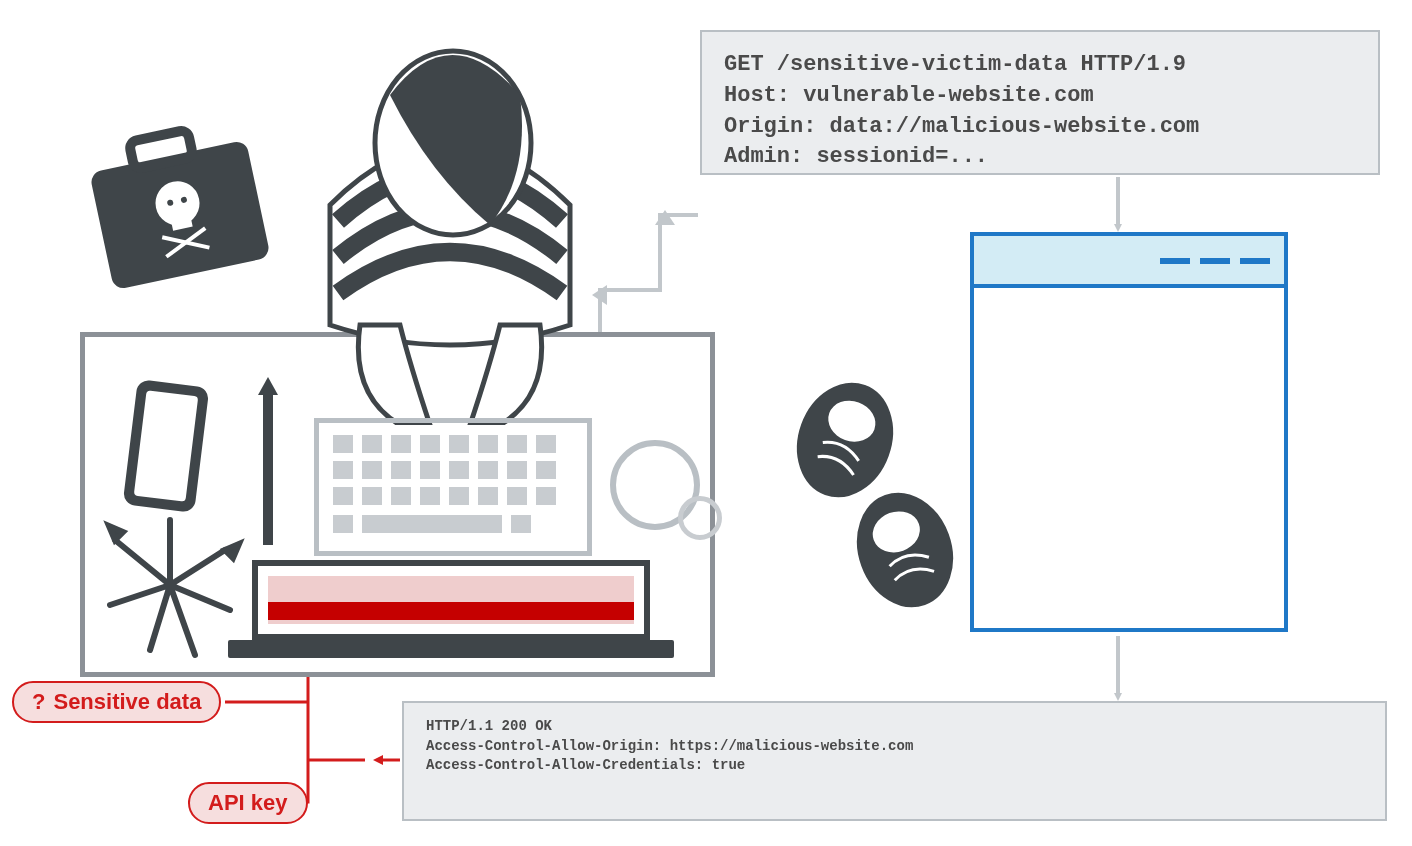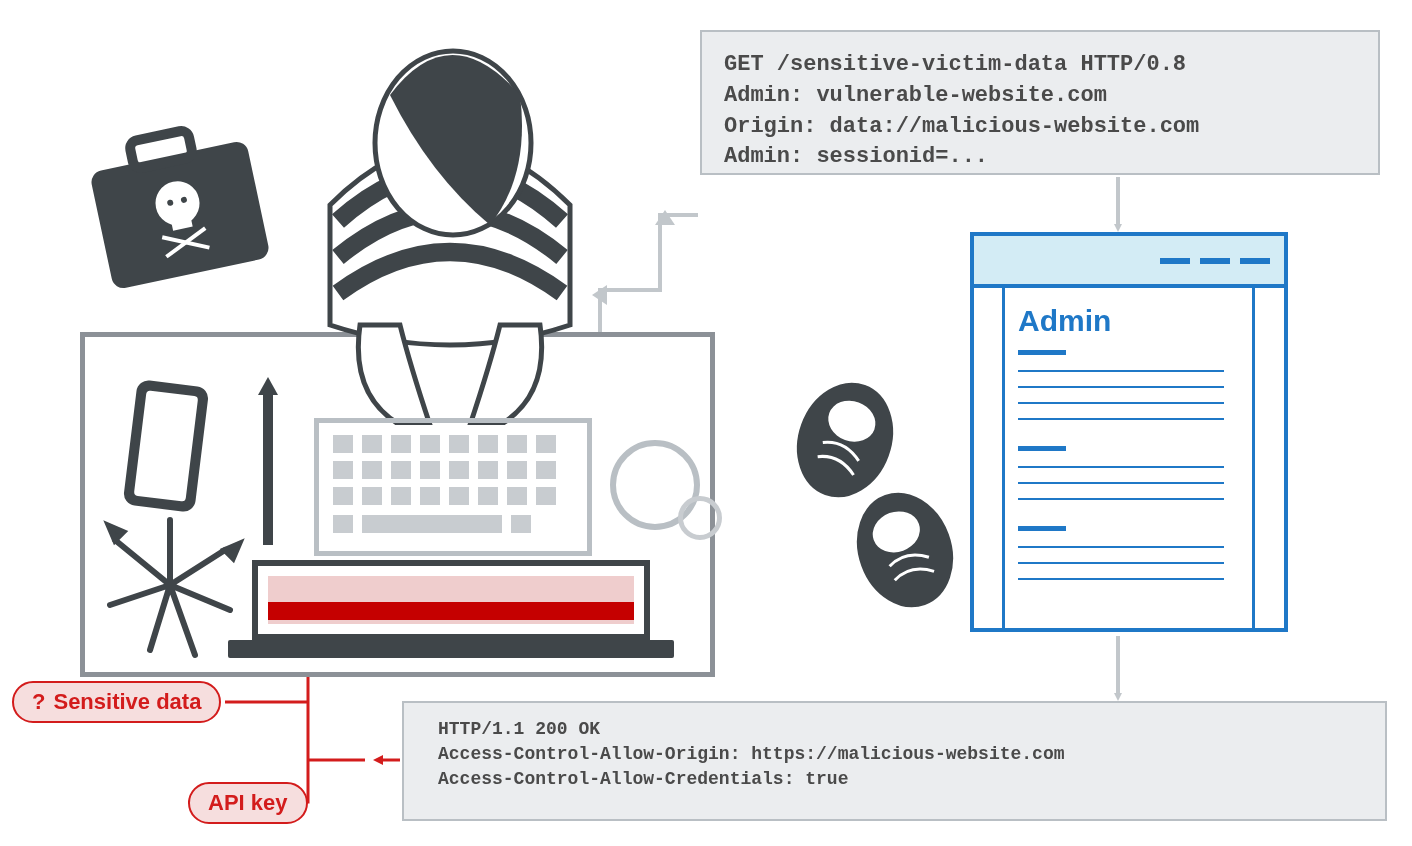"GET /sensitive-victim-data HTTP/0.8" span { text: HTTP/0.8 -> HTTP/1.9 }
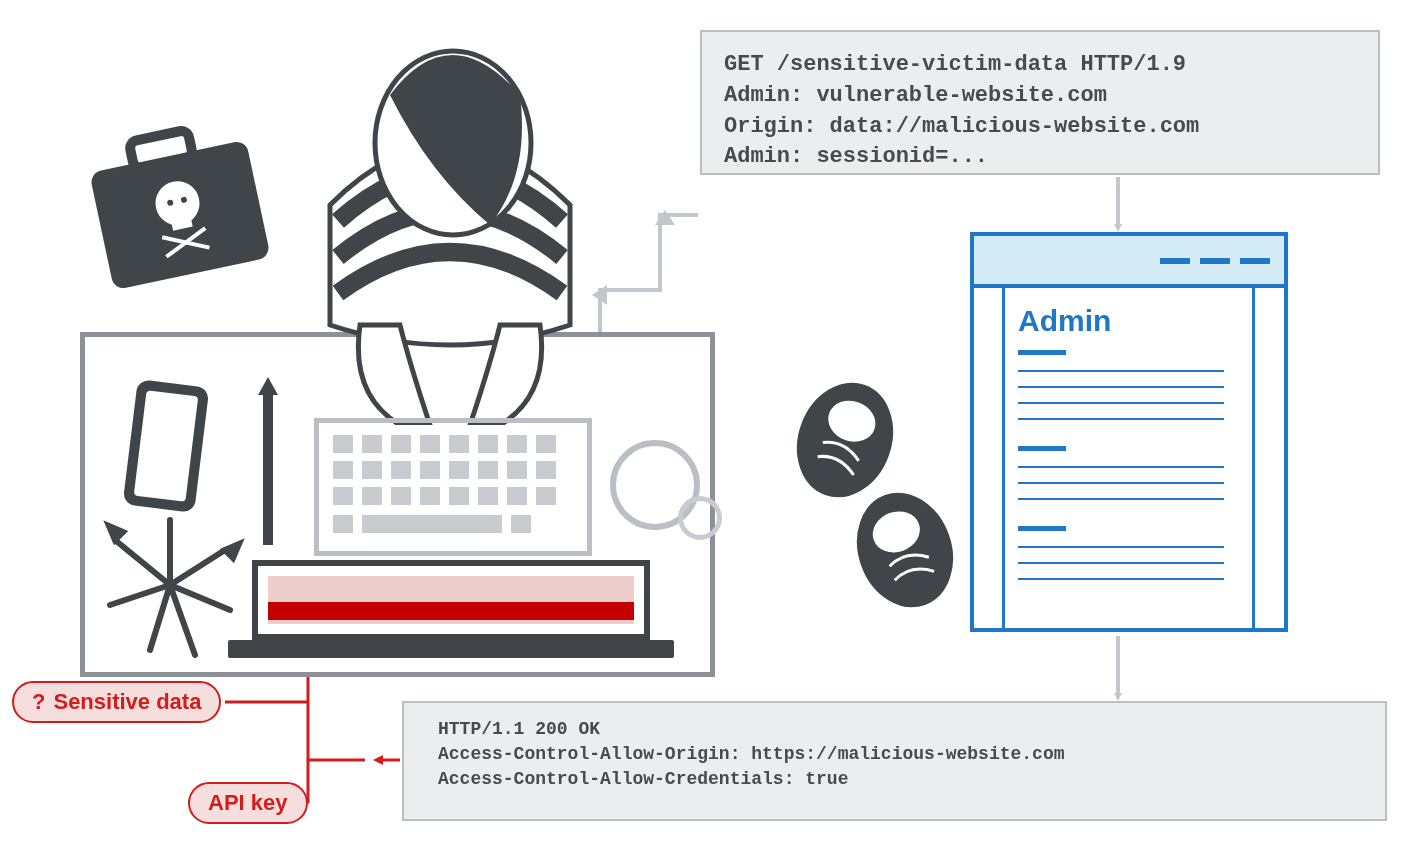"Admin: vulnerable-website.com" span { text: Admin -> Host }
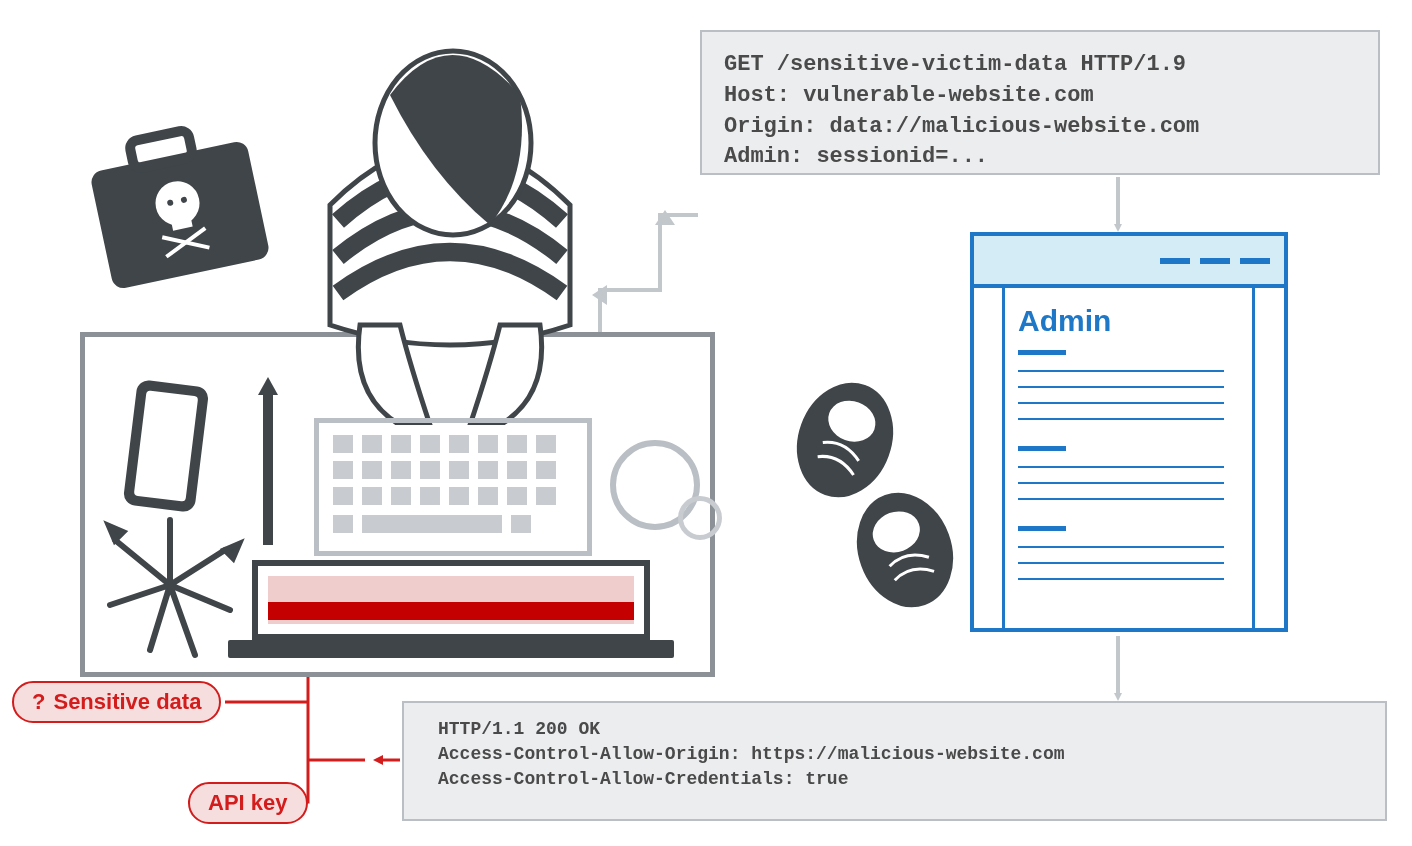"Admin" div.content { html: <div> <span></span> <span></span> <div>Admin</div> <span></span> <span></span> <span></span> <span></span> <span></span> <span></span> <span></span> <span></span> <span></span> <span></span> <span></span> <span></span> <span></span> </div> -> none }
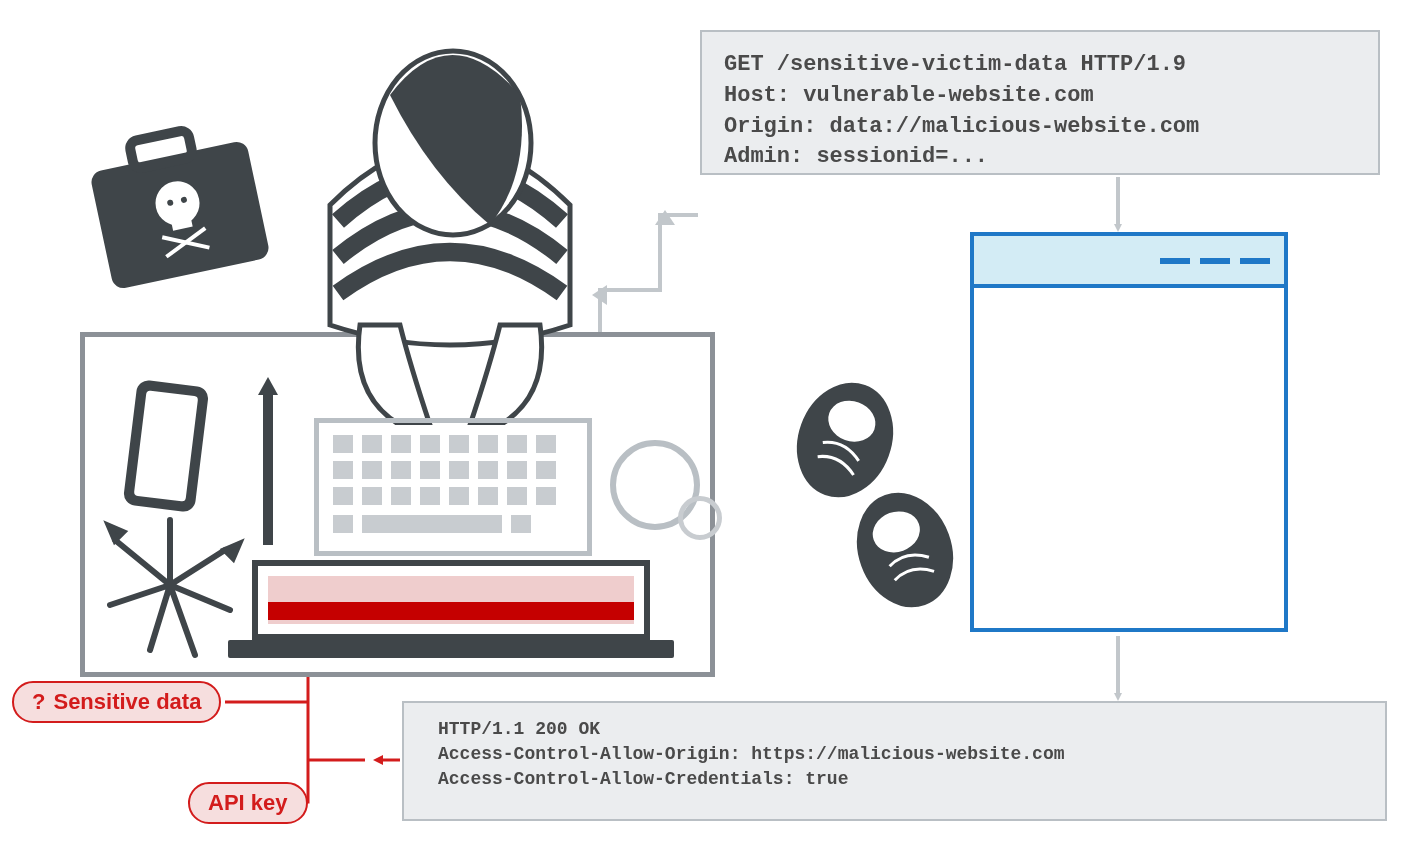"HTTP/1.1 200 OK" .response-box { font-size: 18px -> 14px; padding: 14px 34px -> 14px 22px }
